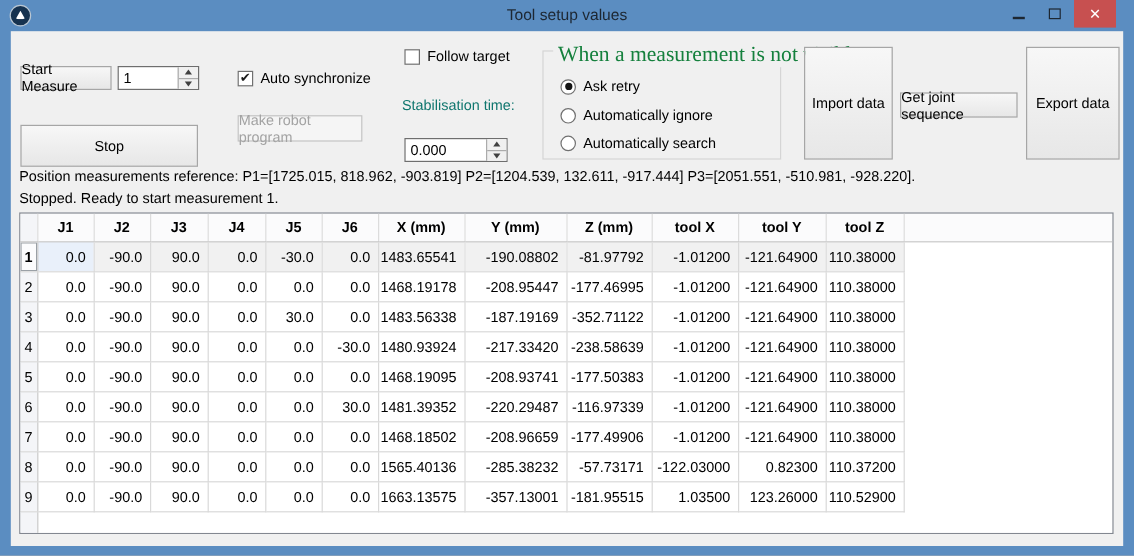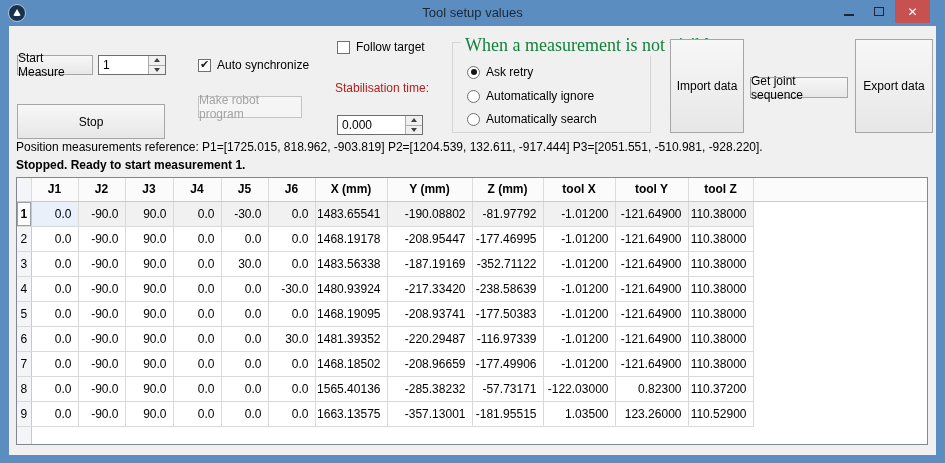"Stabilisation time:" .static-label { color: #b91c1c -> #0f766e }
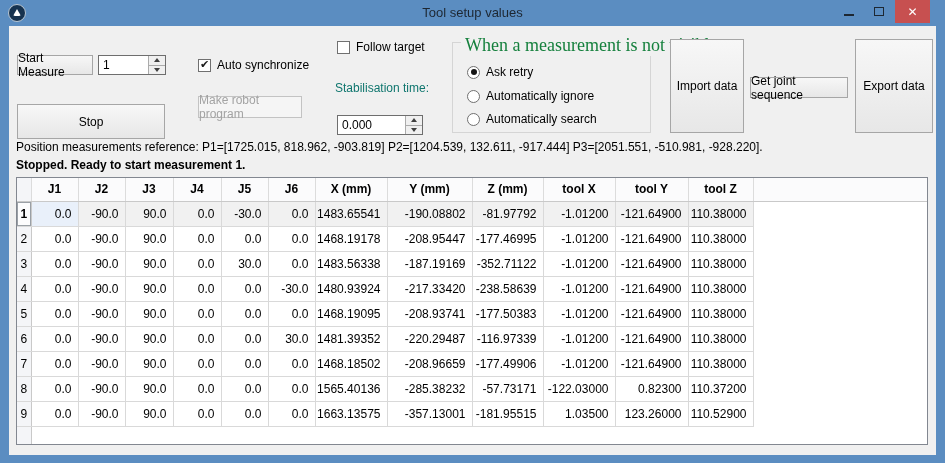"Stopped. Ready to start measurement" div.status-line { font-weight: bold -> none }
